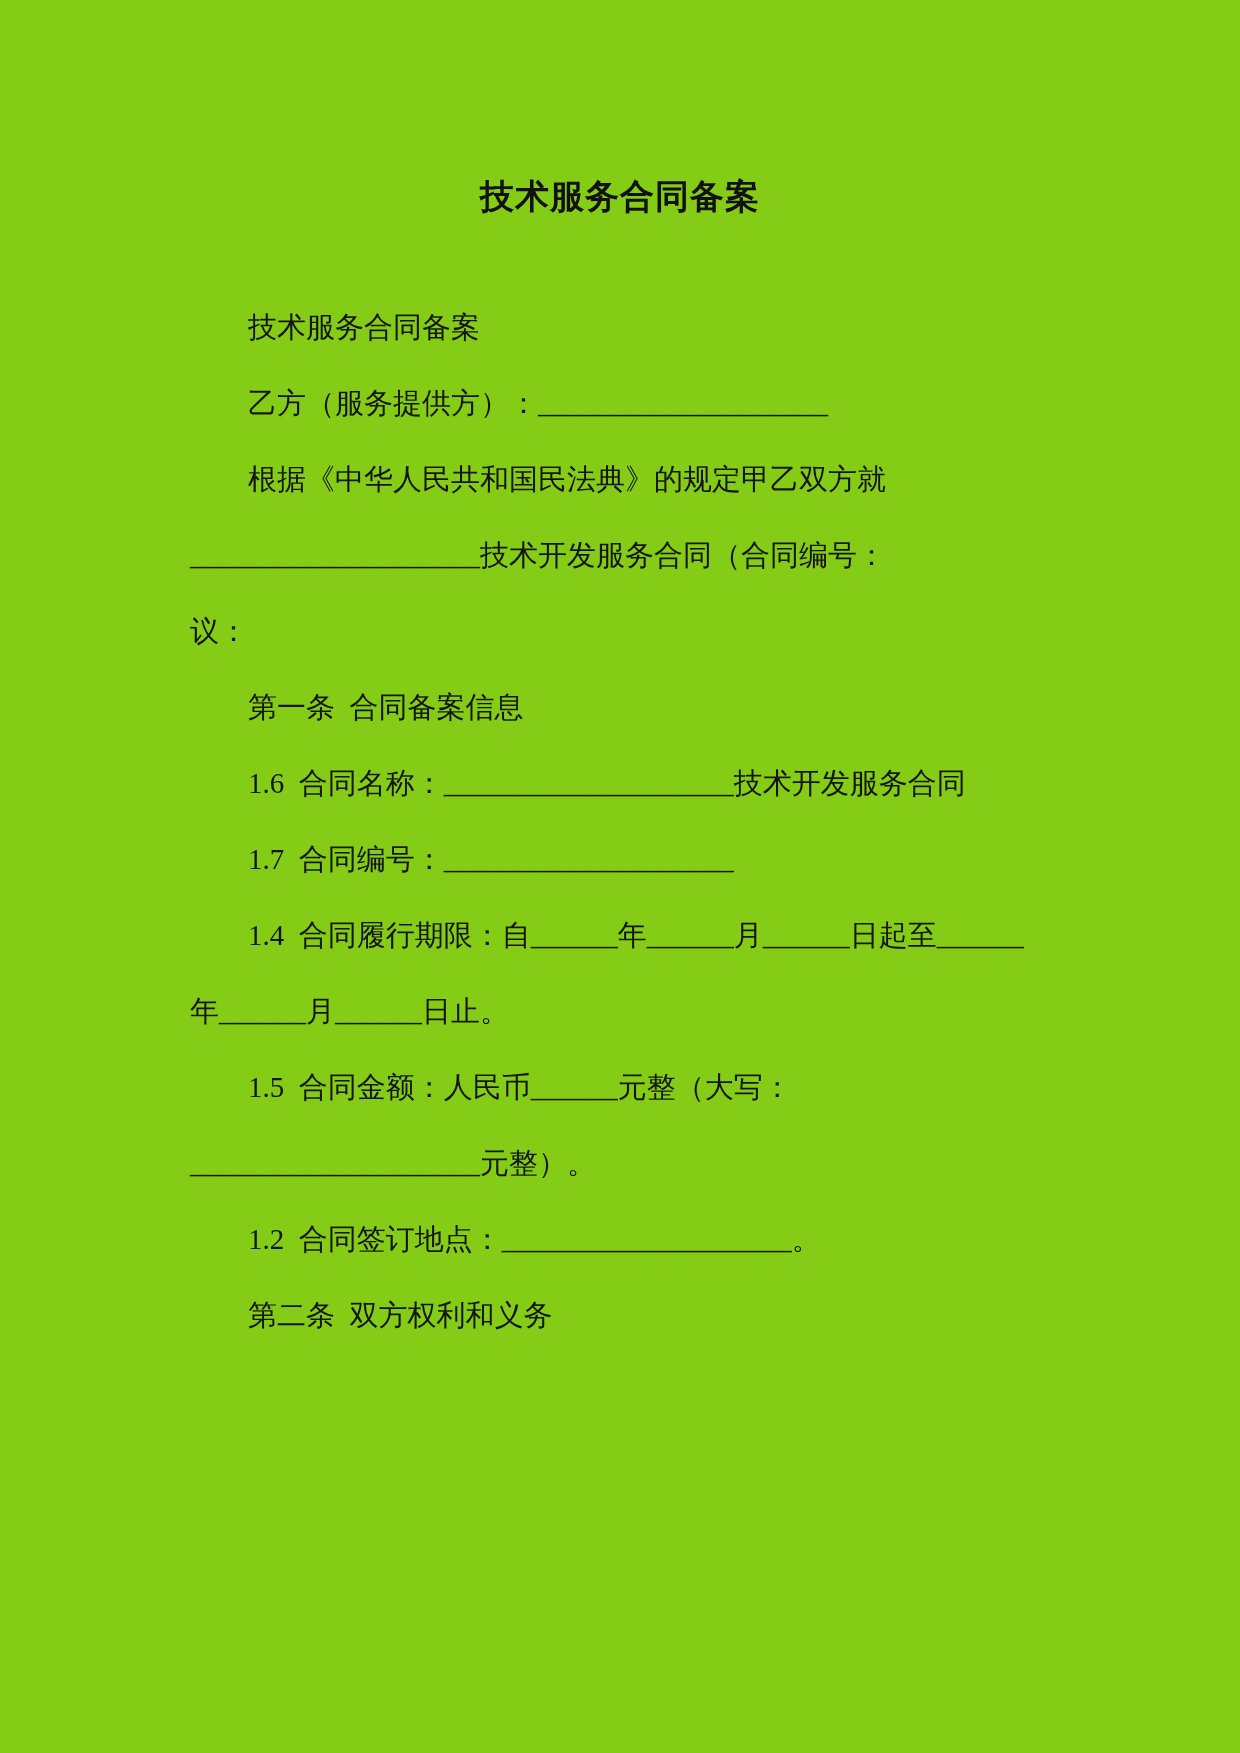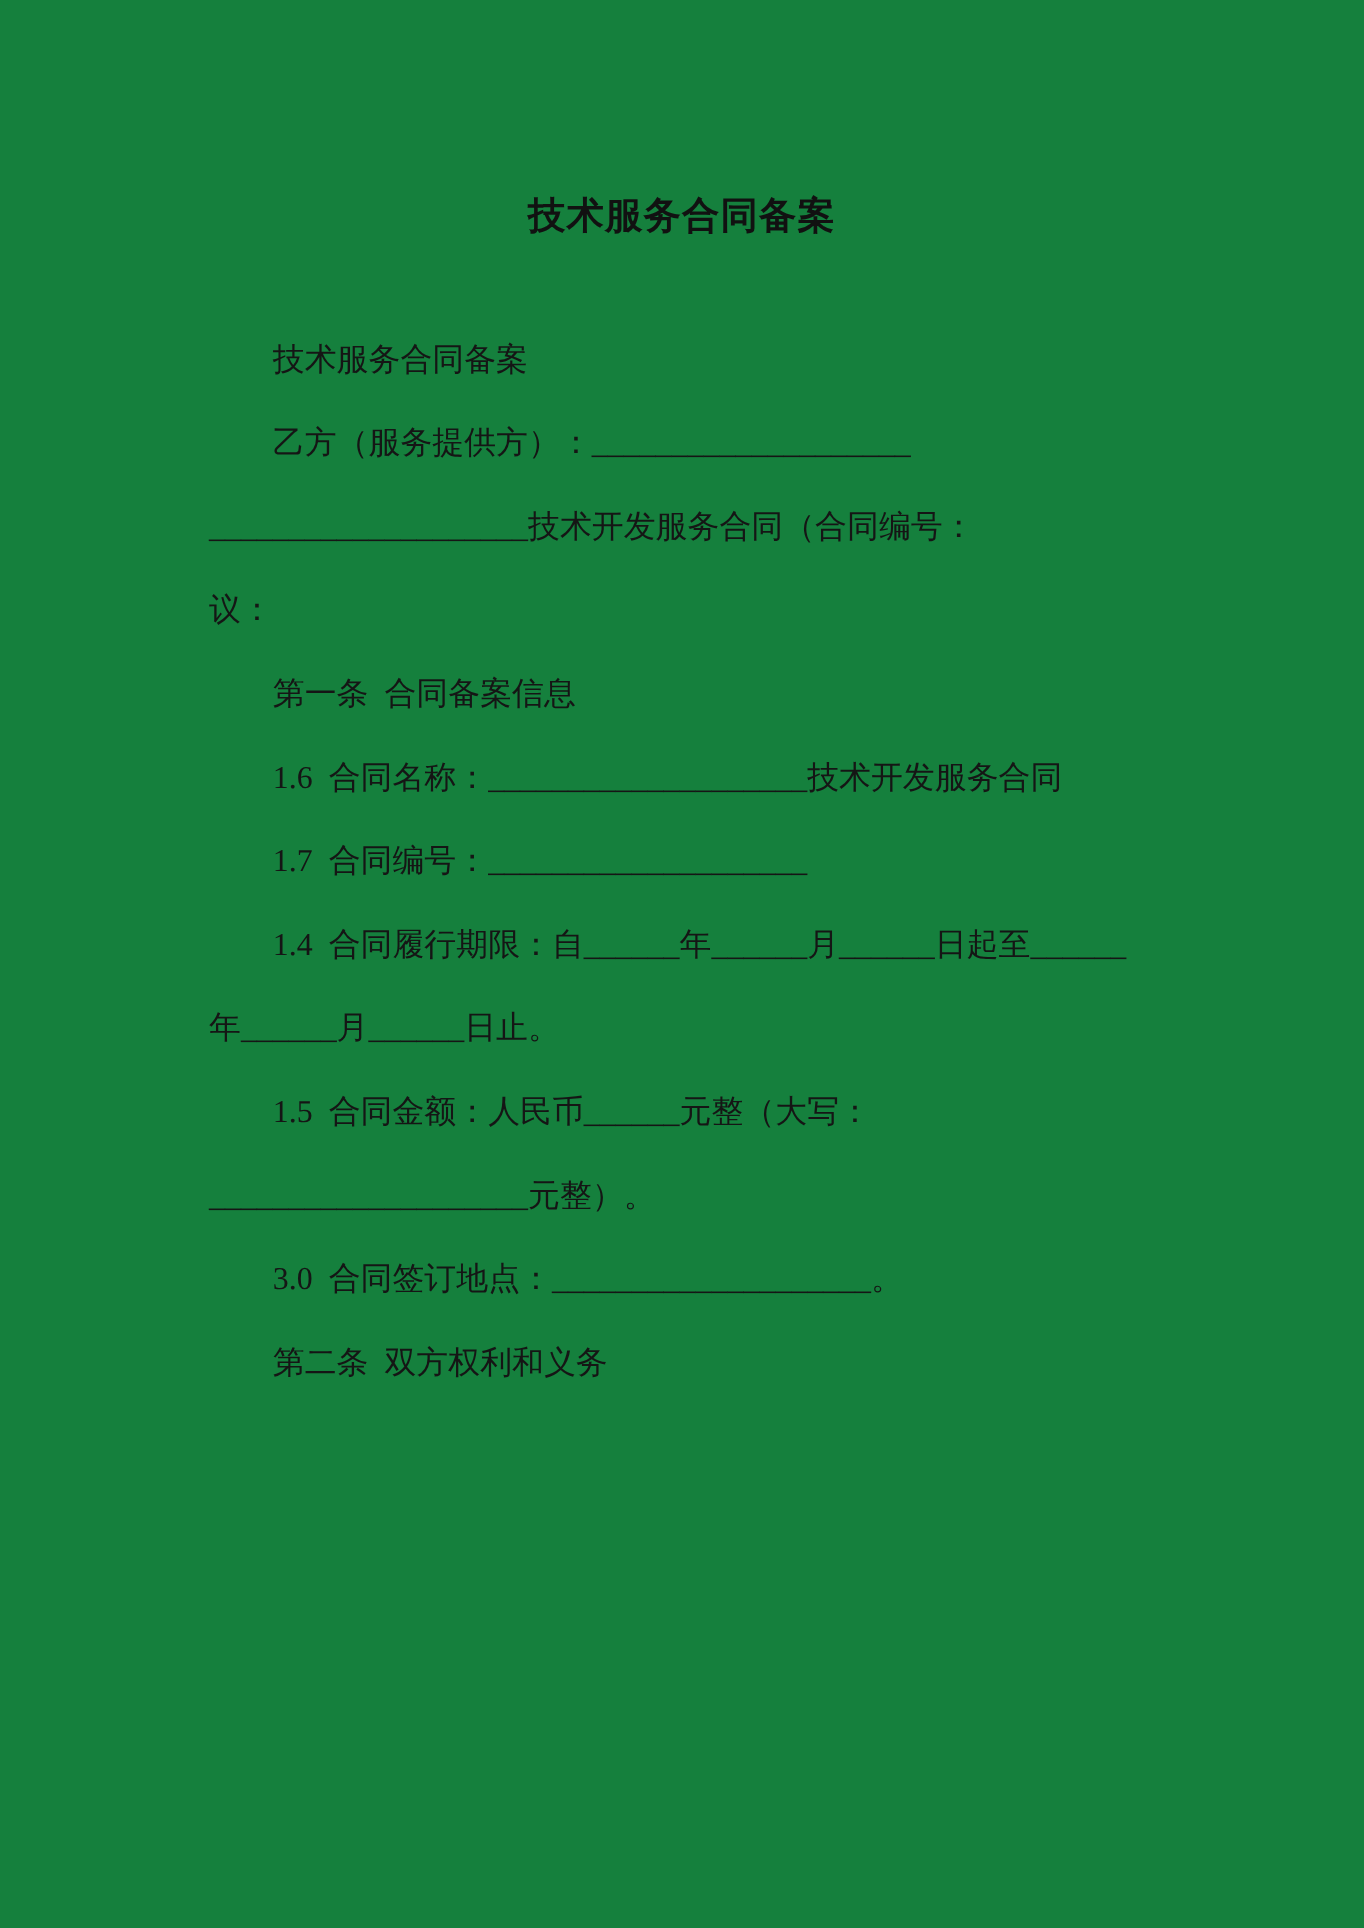"技术服务合同备案" .page { background: #15803d -> #84cc16 }
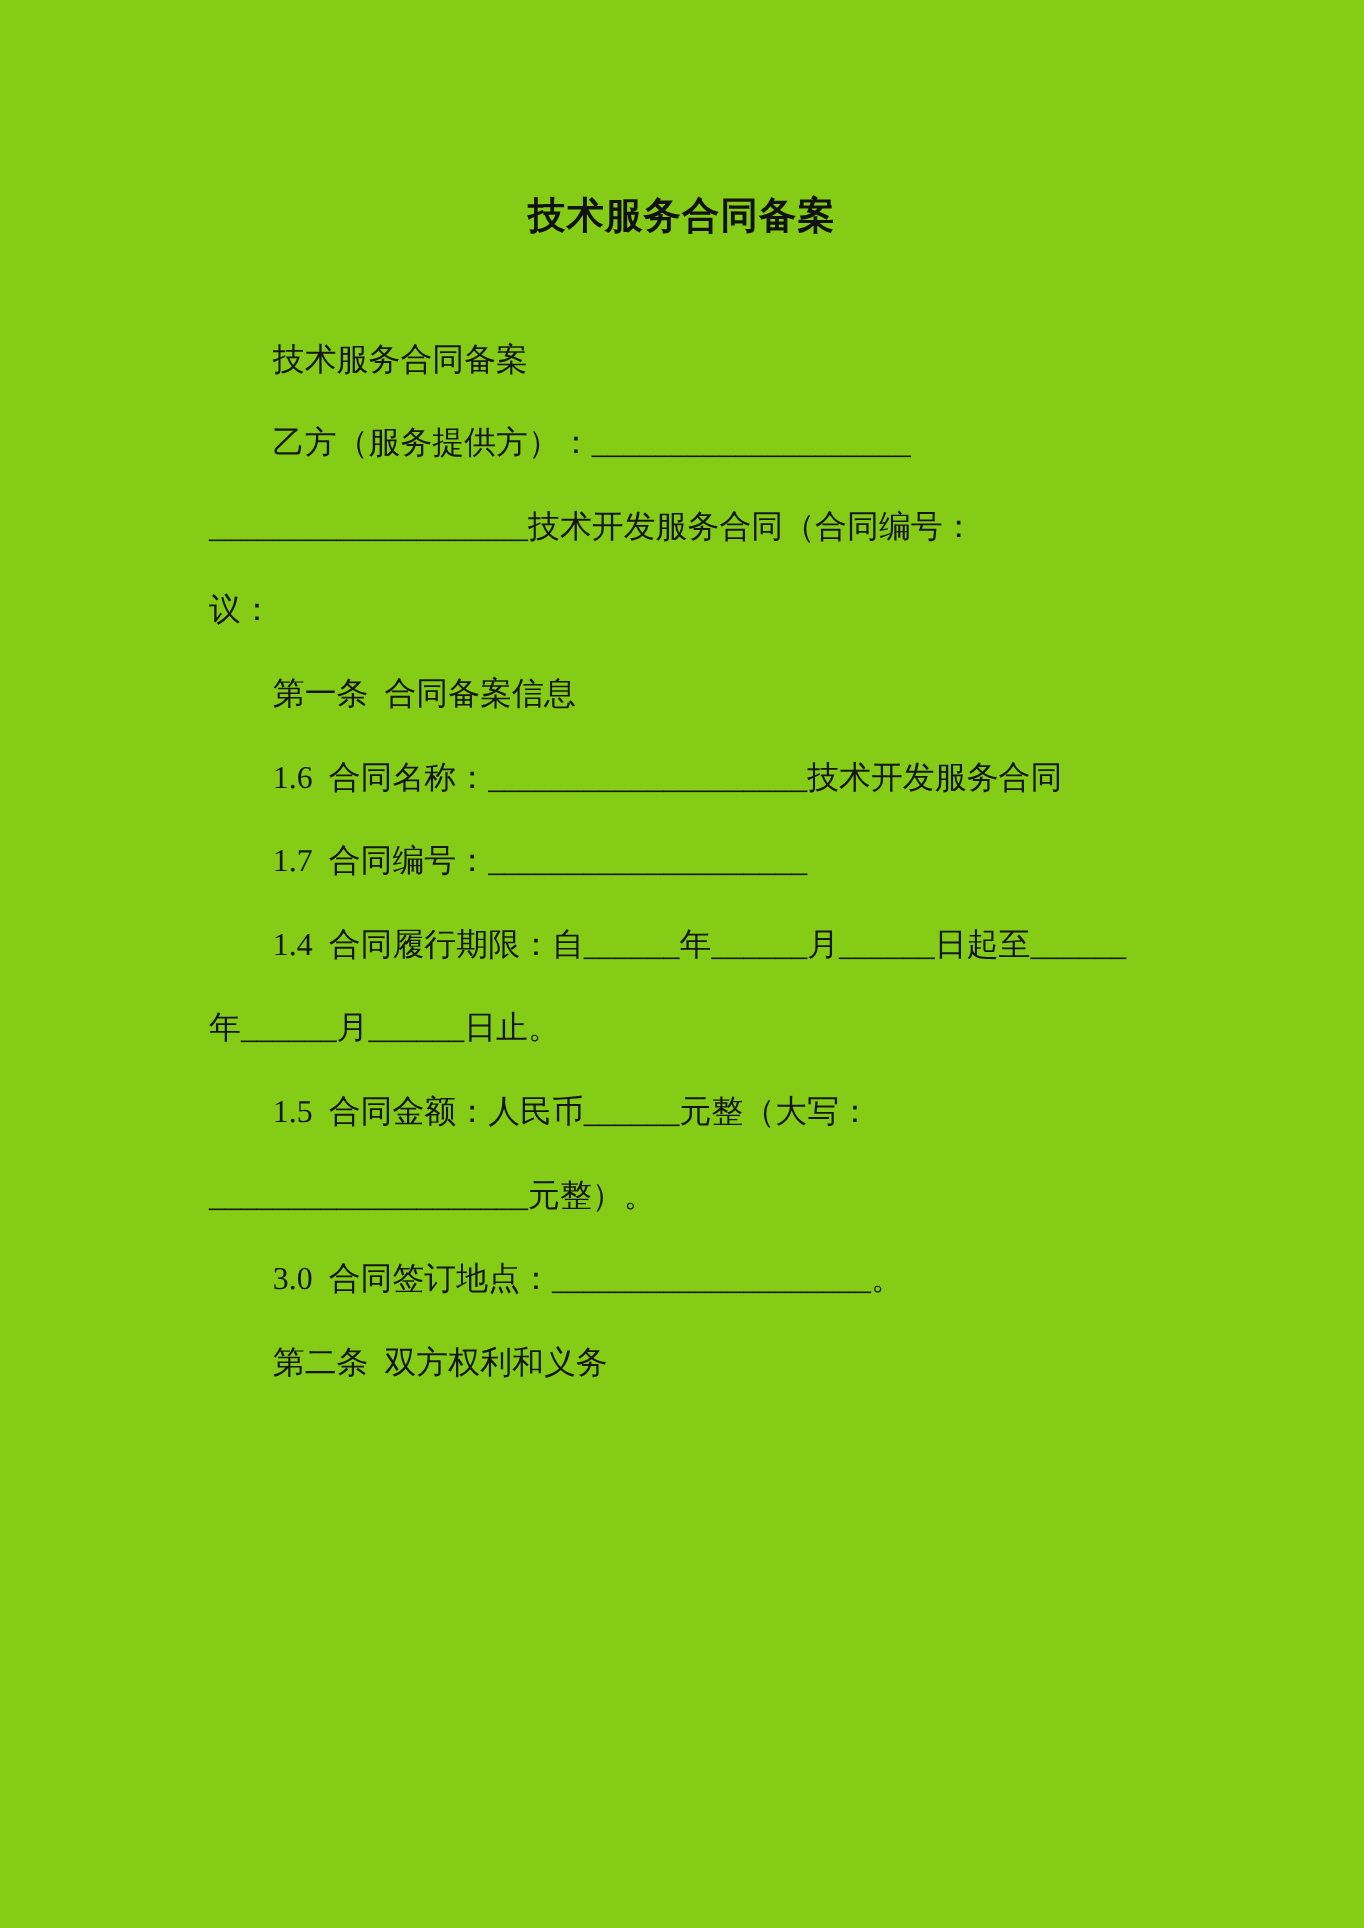"根据《中华人民共和国民法典》的规定甲乙双方就" div.line { html: none -> <div>根据《中华人民共和国民法典》的规定甲乙双方就</div> }
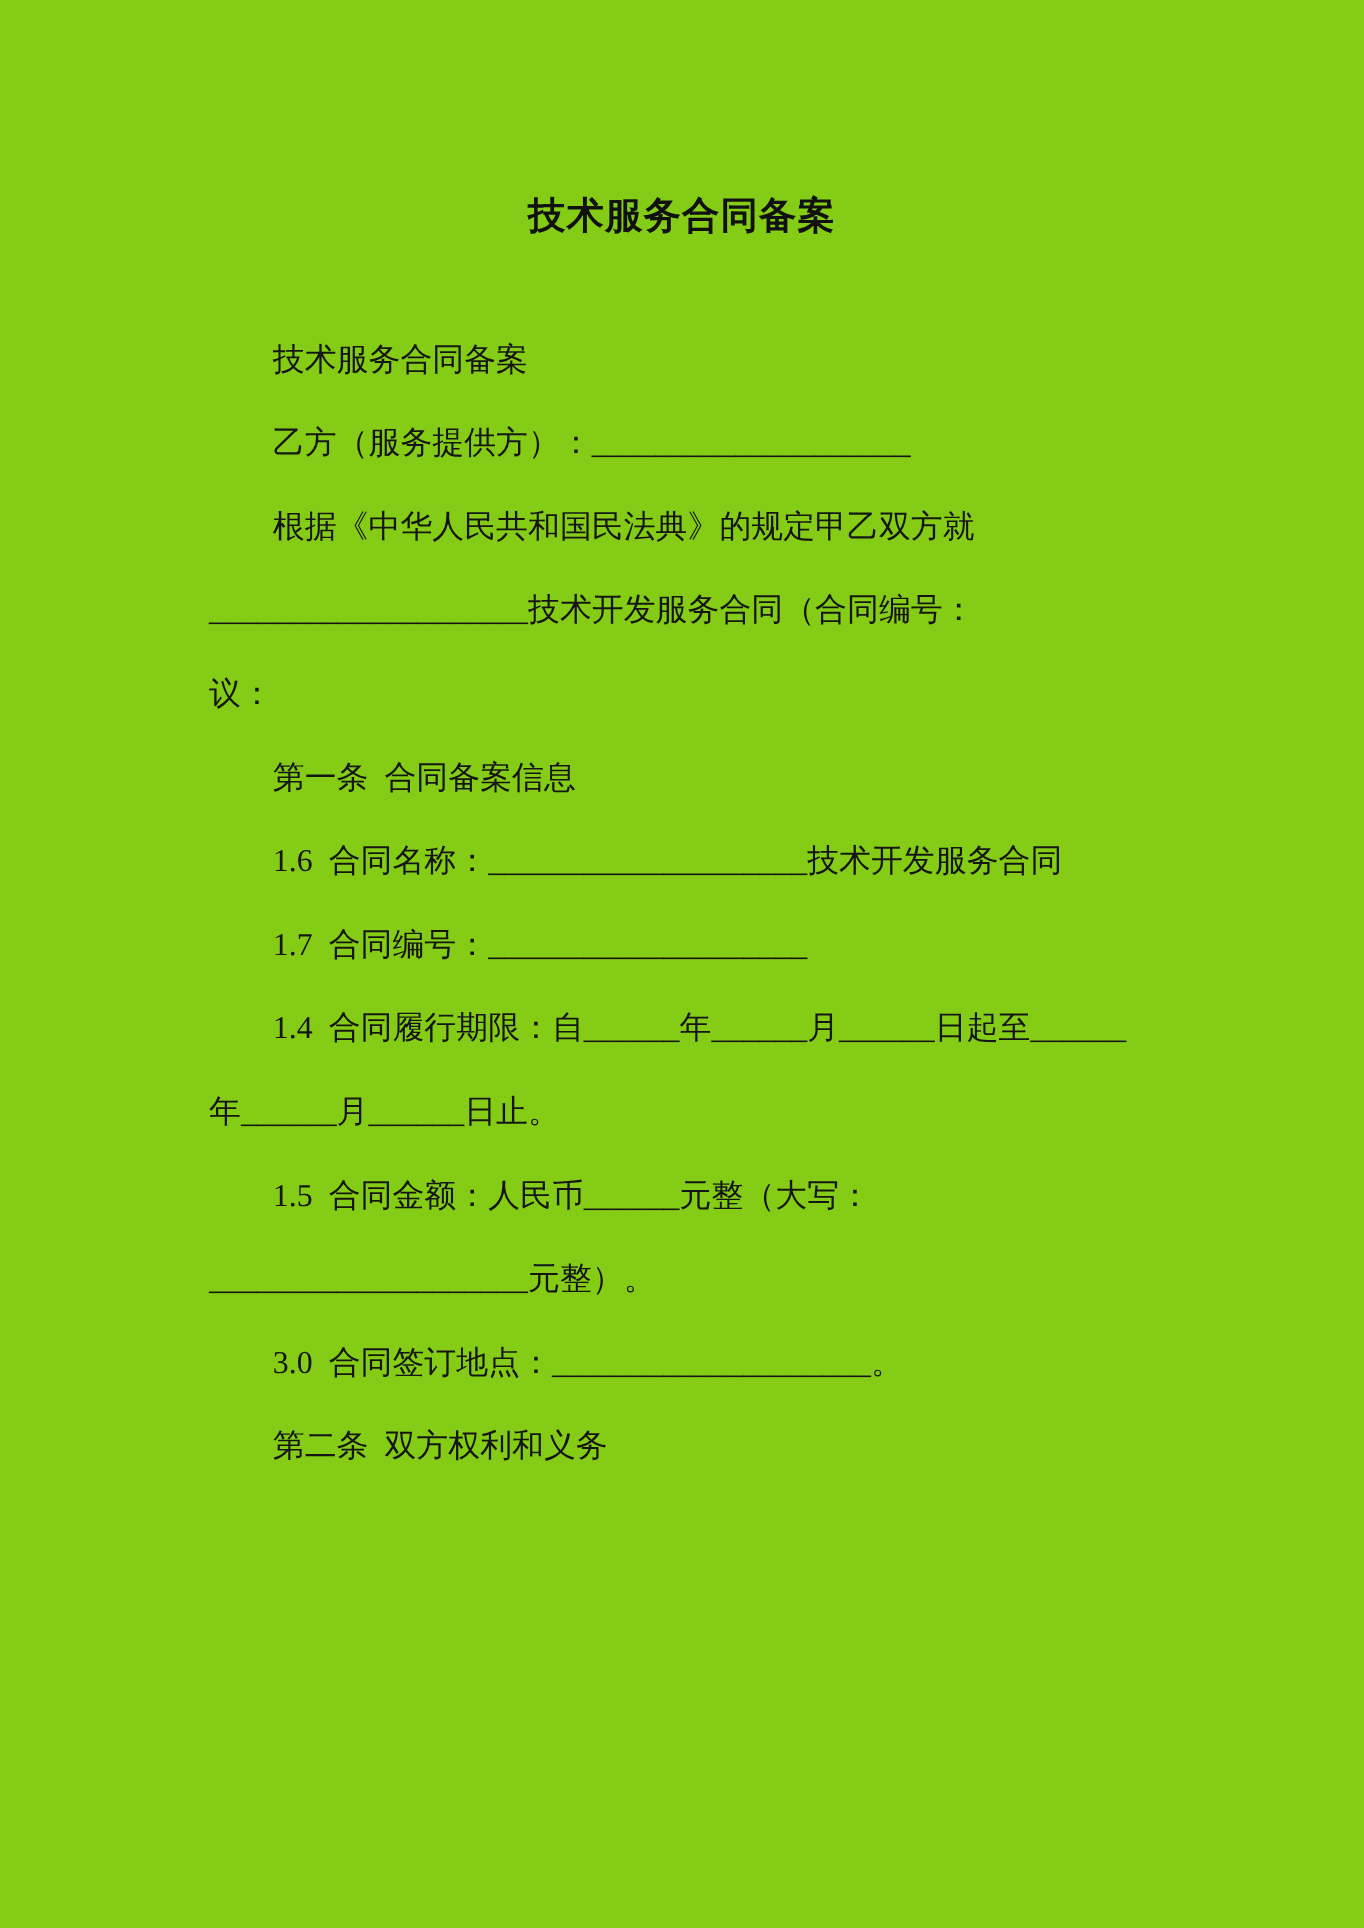"3.0 合同签订地点：____________________。" div.line { text: 3.0 -> 1.2 }
